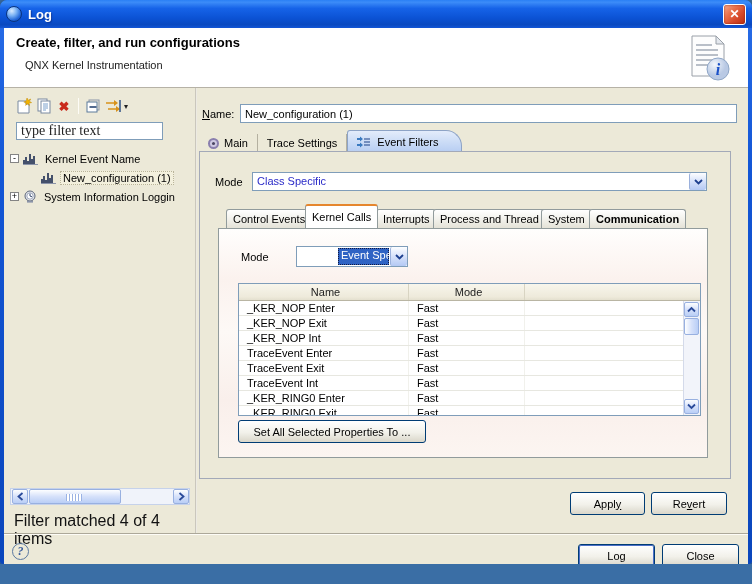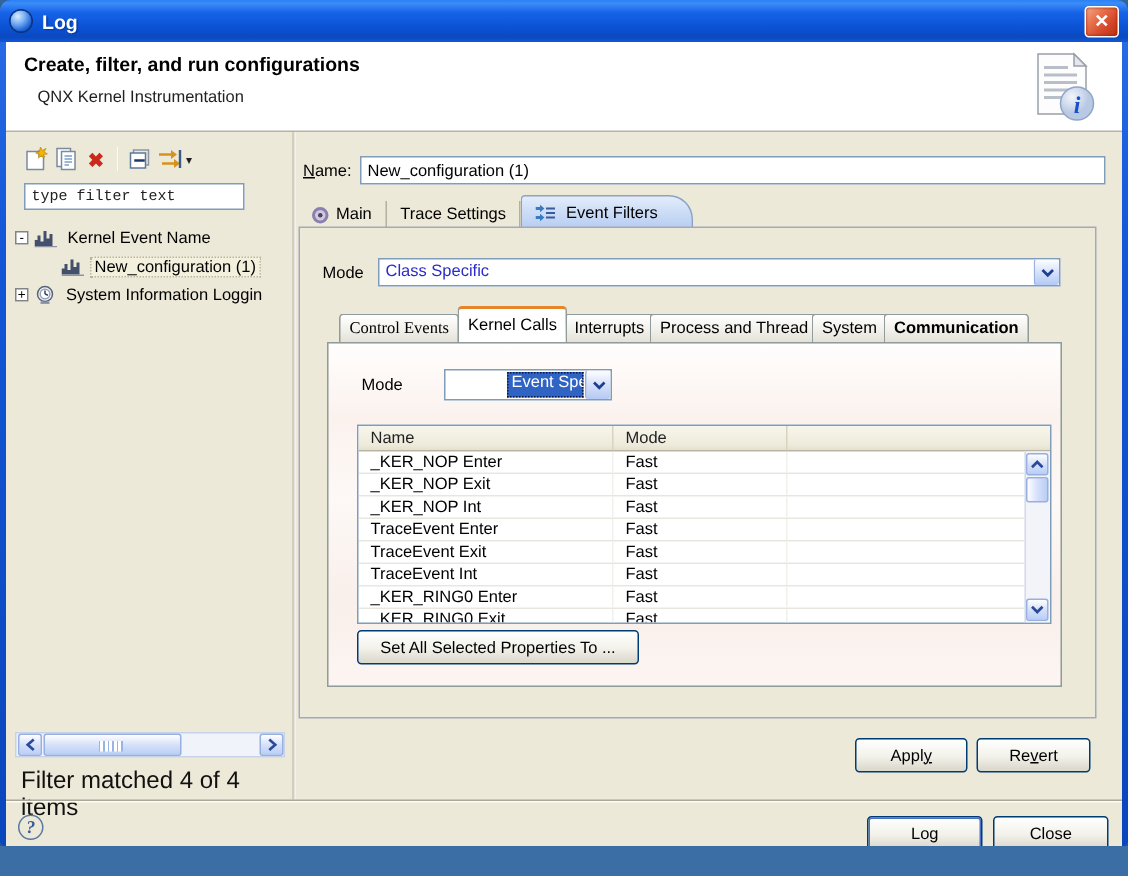"type filter text" .filter-input { font-family: Liberation Mono, monospace -> Liberation Serif, serif; font-size: 10px -> 14px }
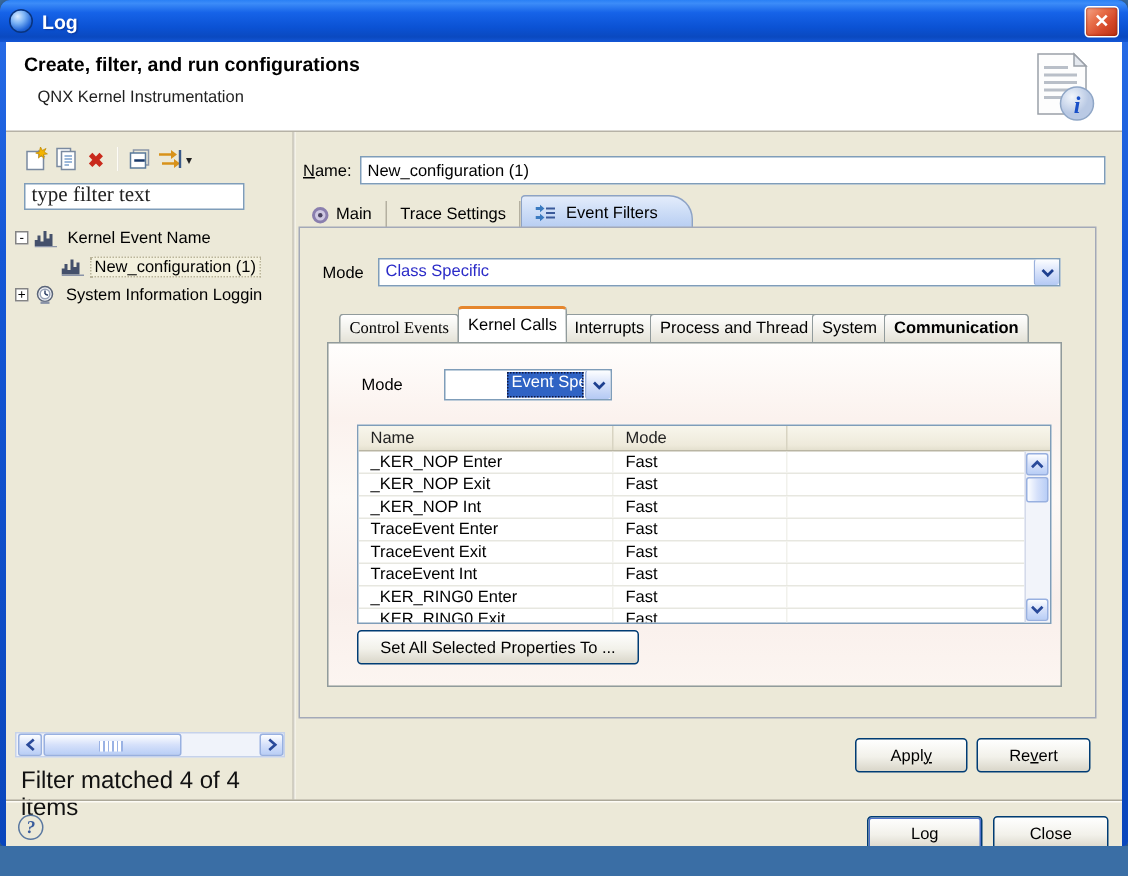"Control Events" div.stab { font-family: Liberation Serif, serif -> none }
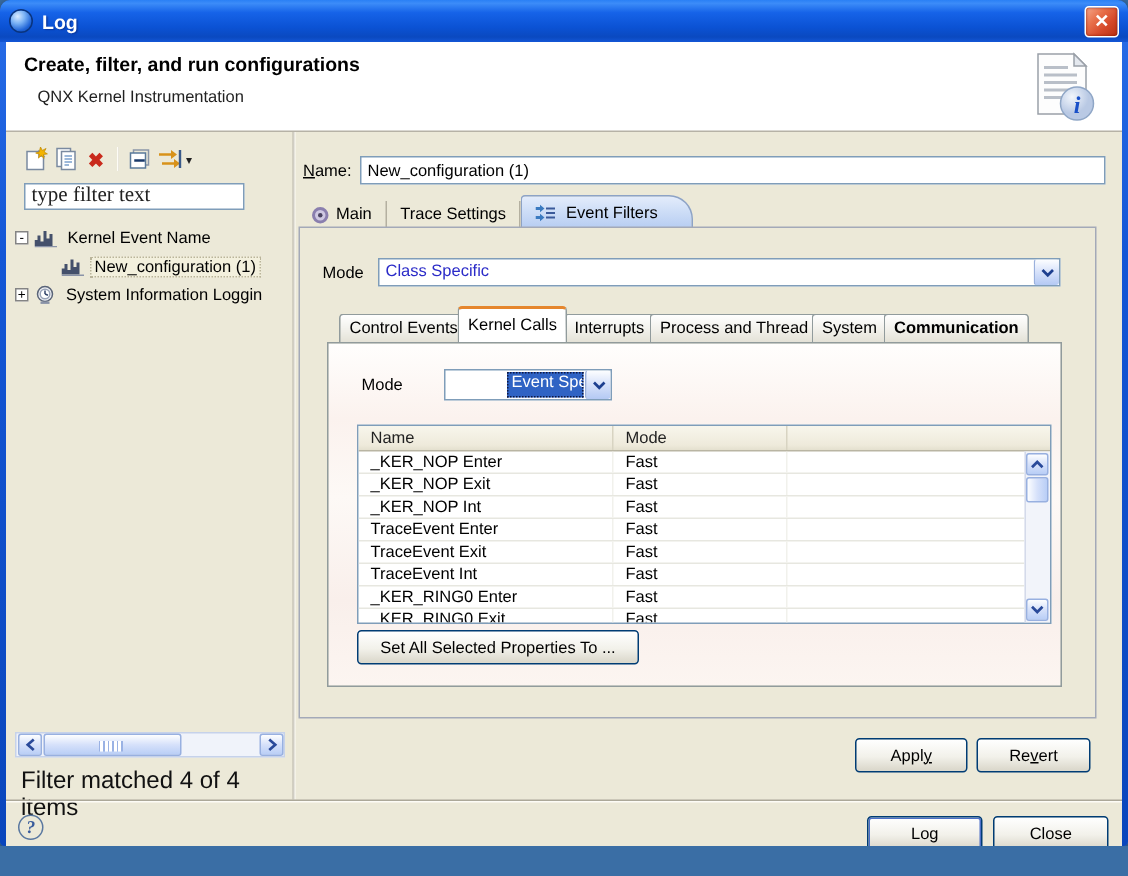"Name" .th { text-align: none -> center }
